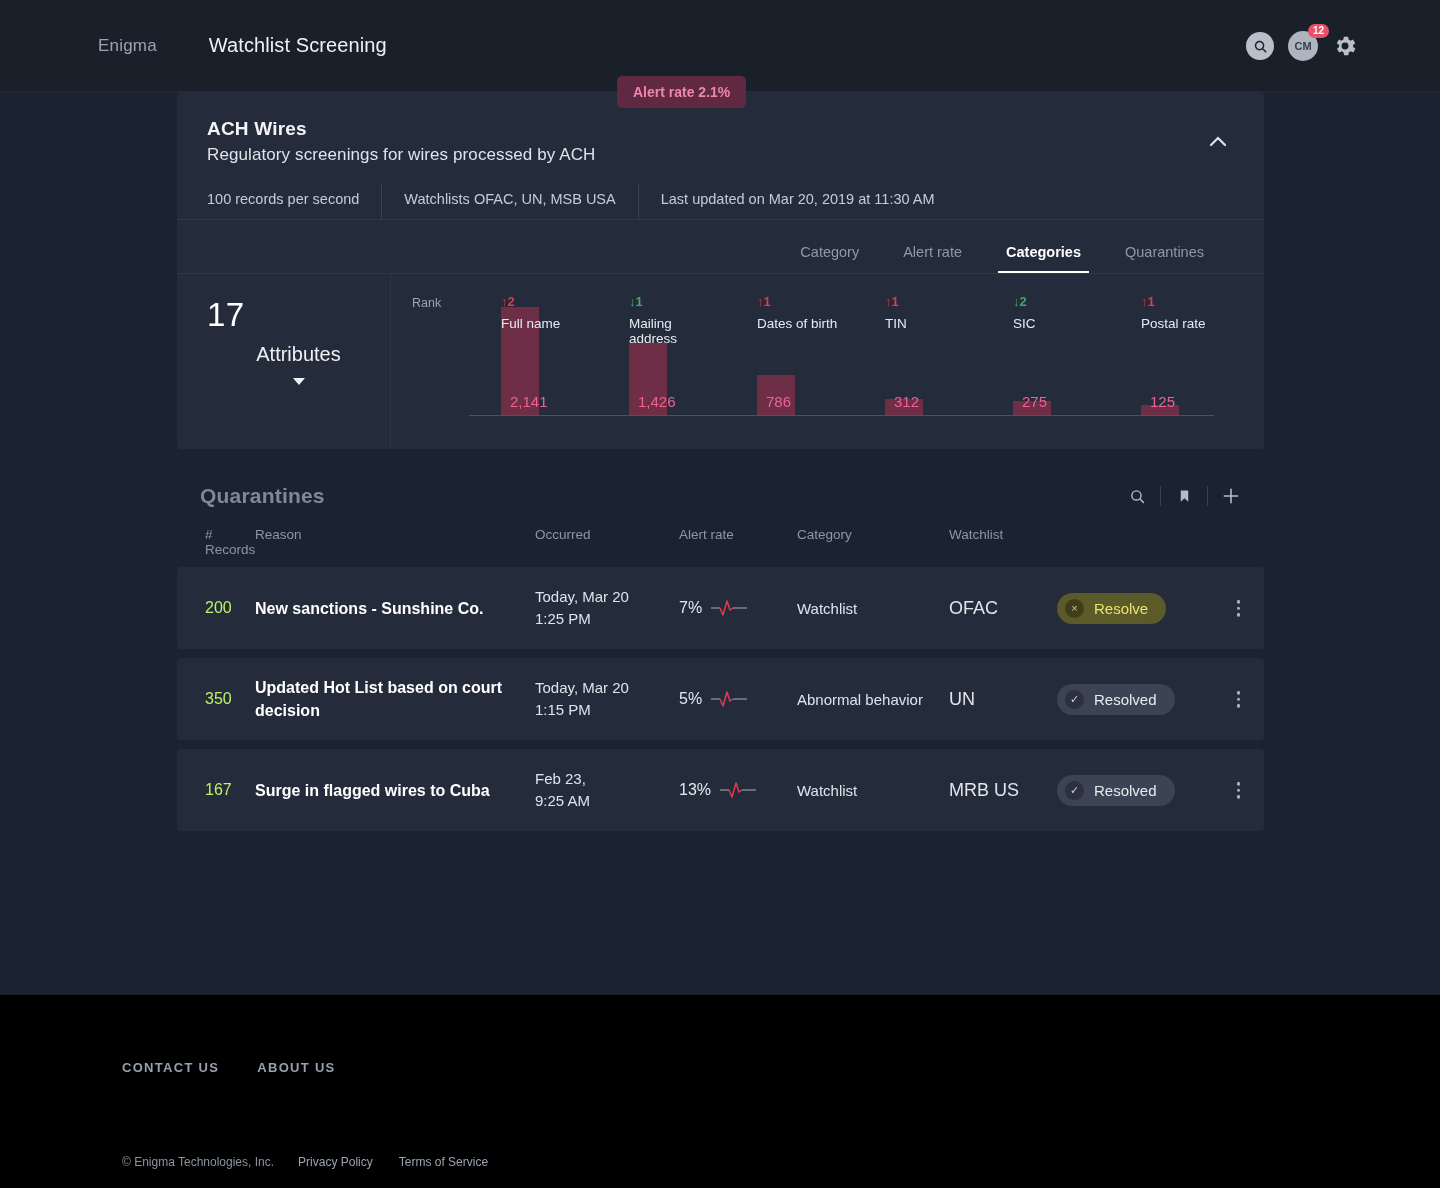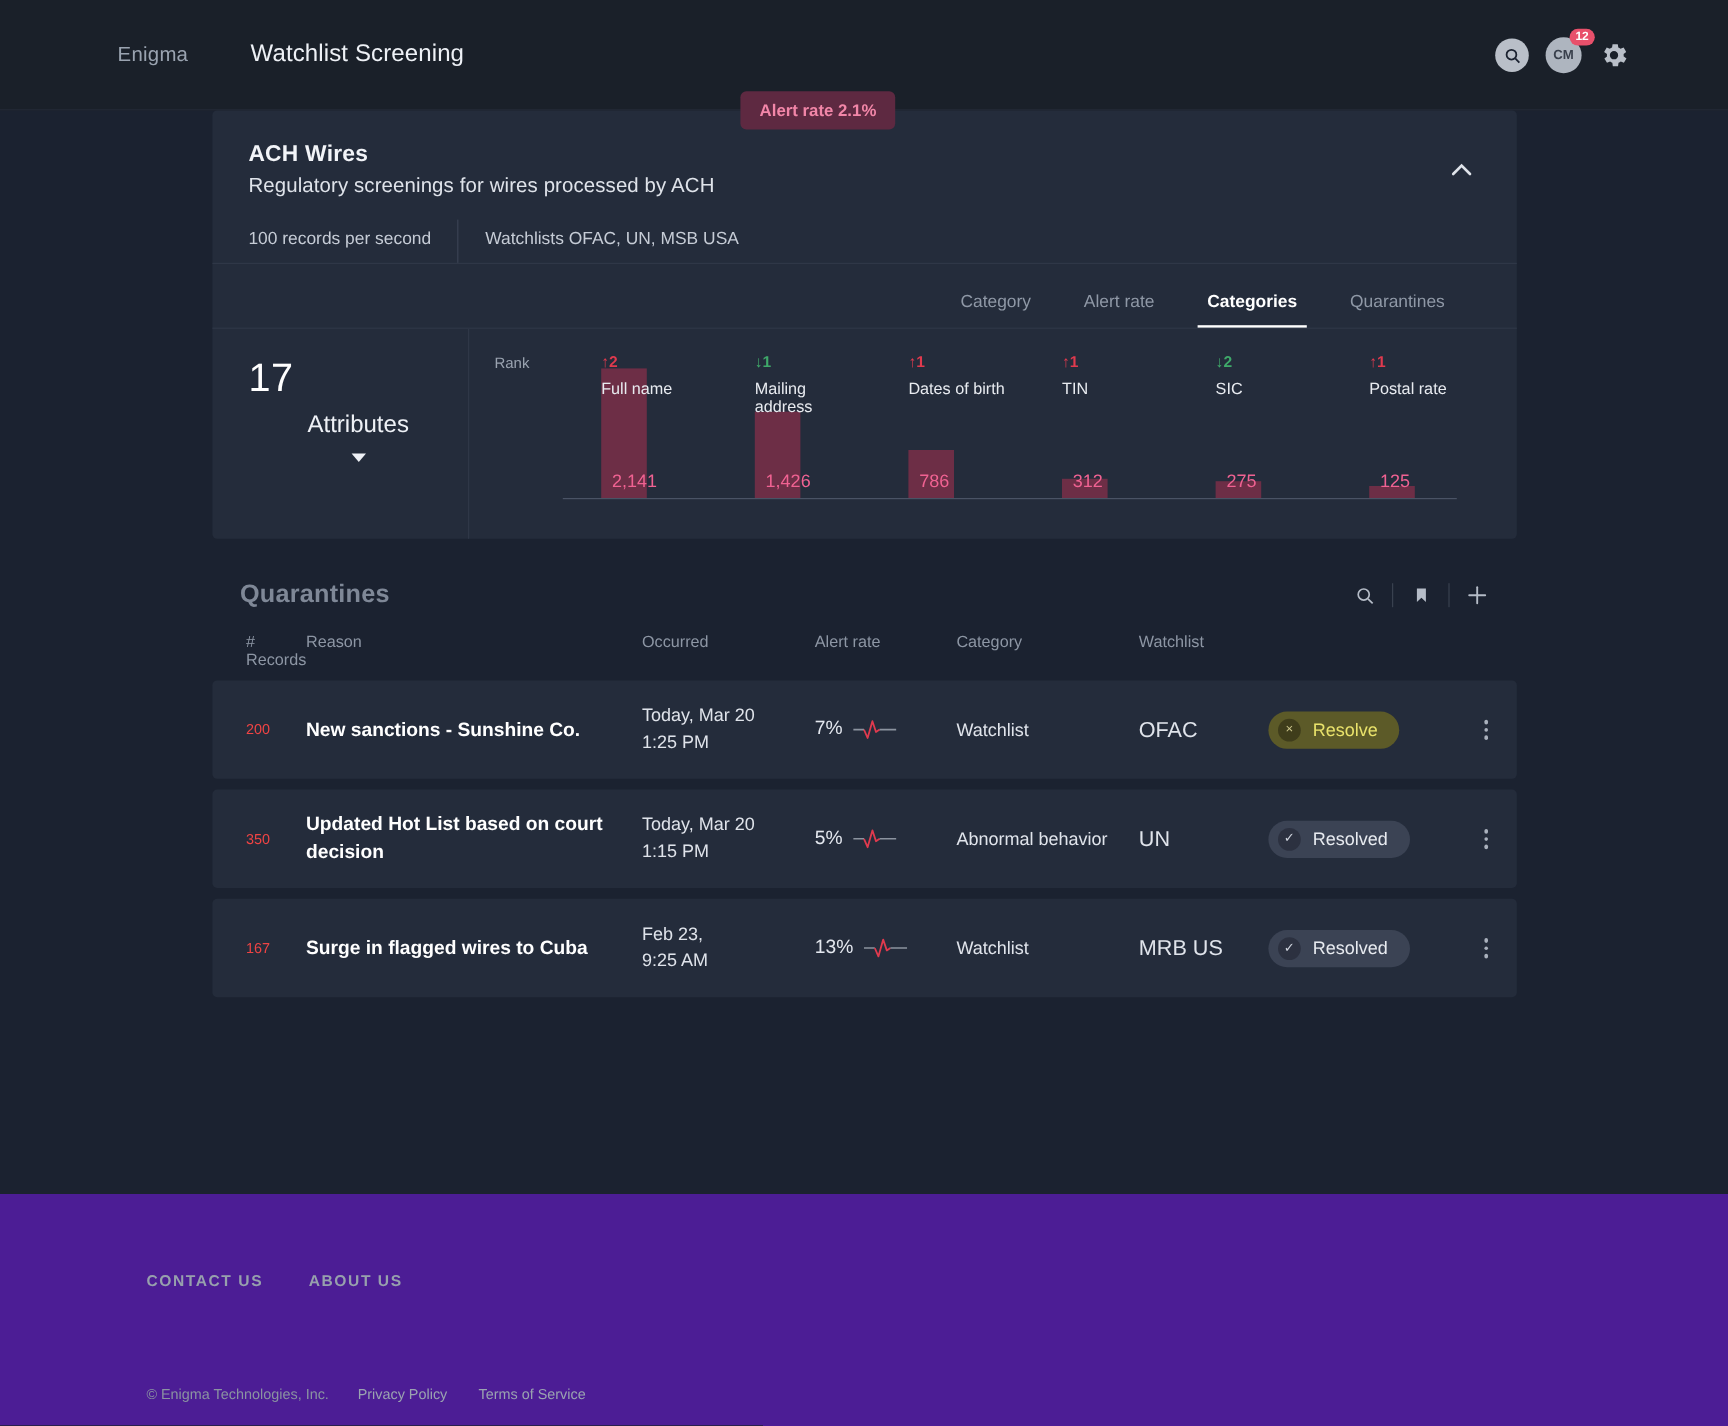"Last updated on Mar 20," div.meta { html: none -> <div>Last updated on Mar 20, 2019 at 11:30 AM</div> }
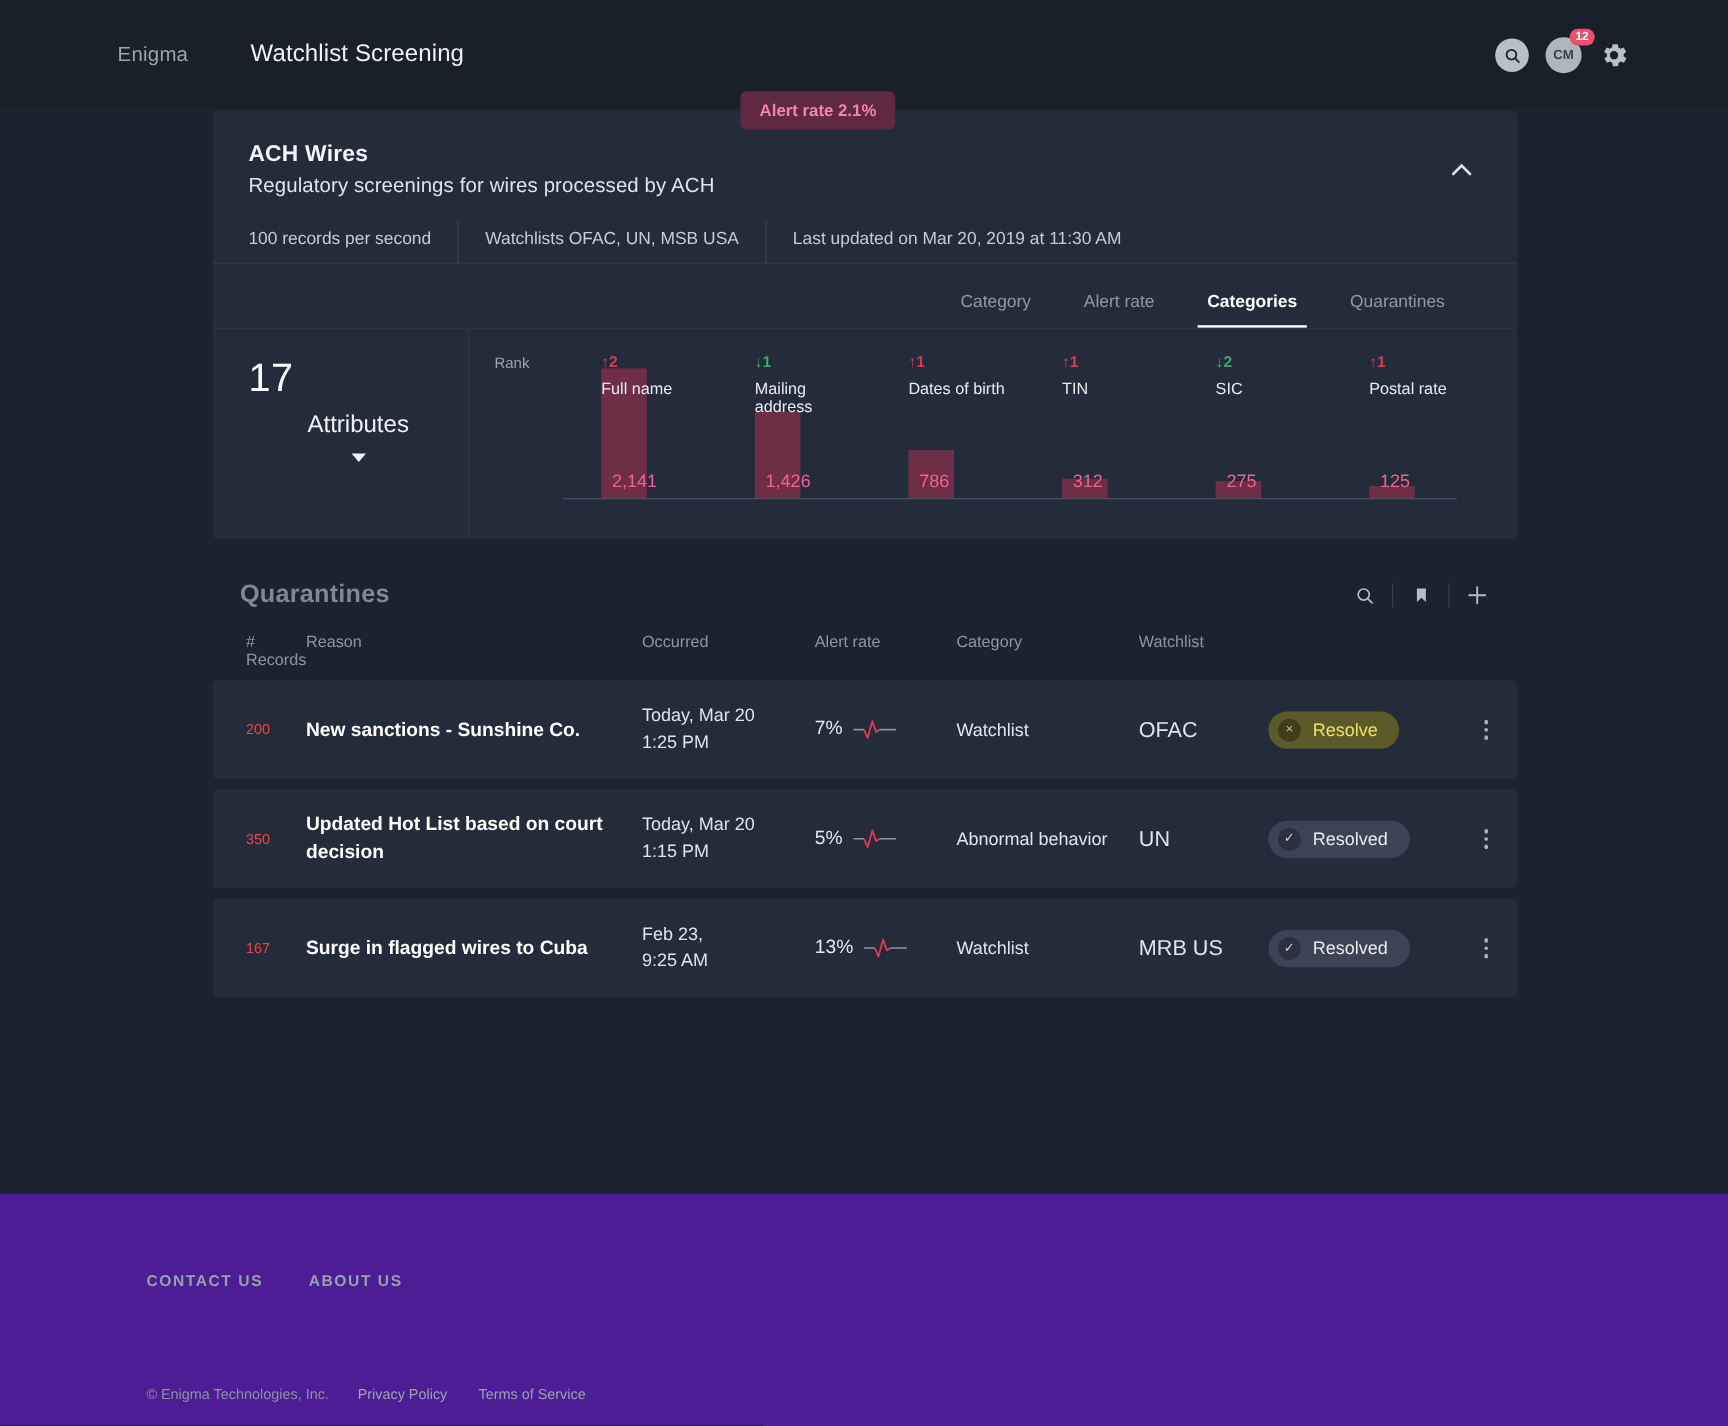"200" .r-records { color: #ef4444 -> #bef264; font-size: 12px -> 16px }
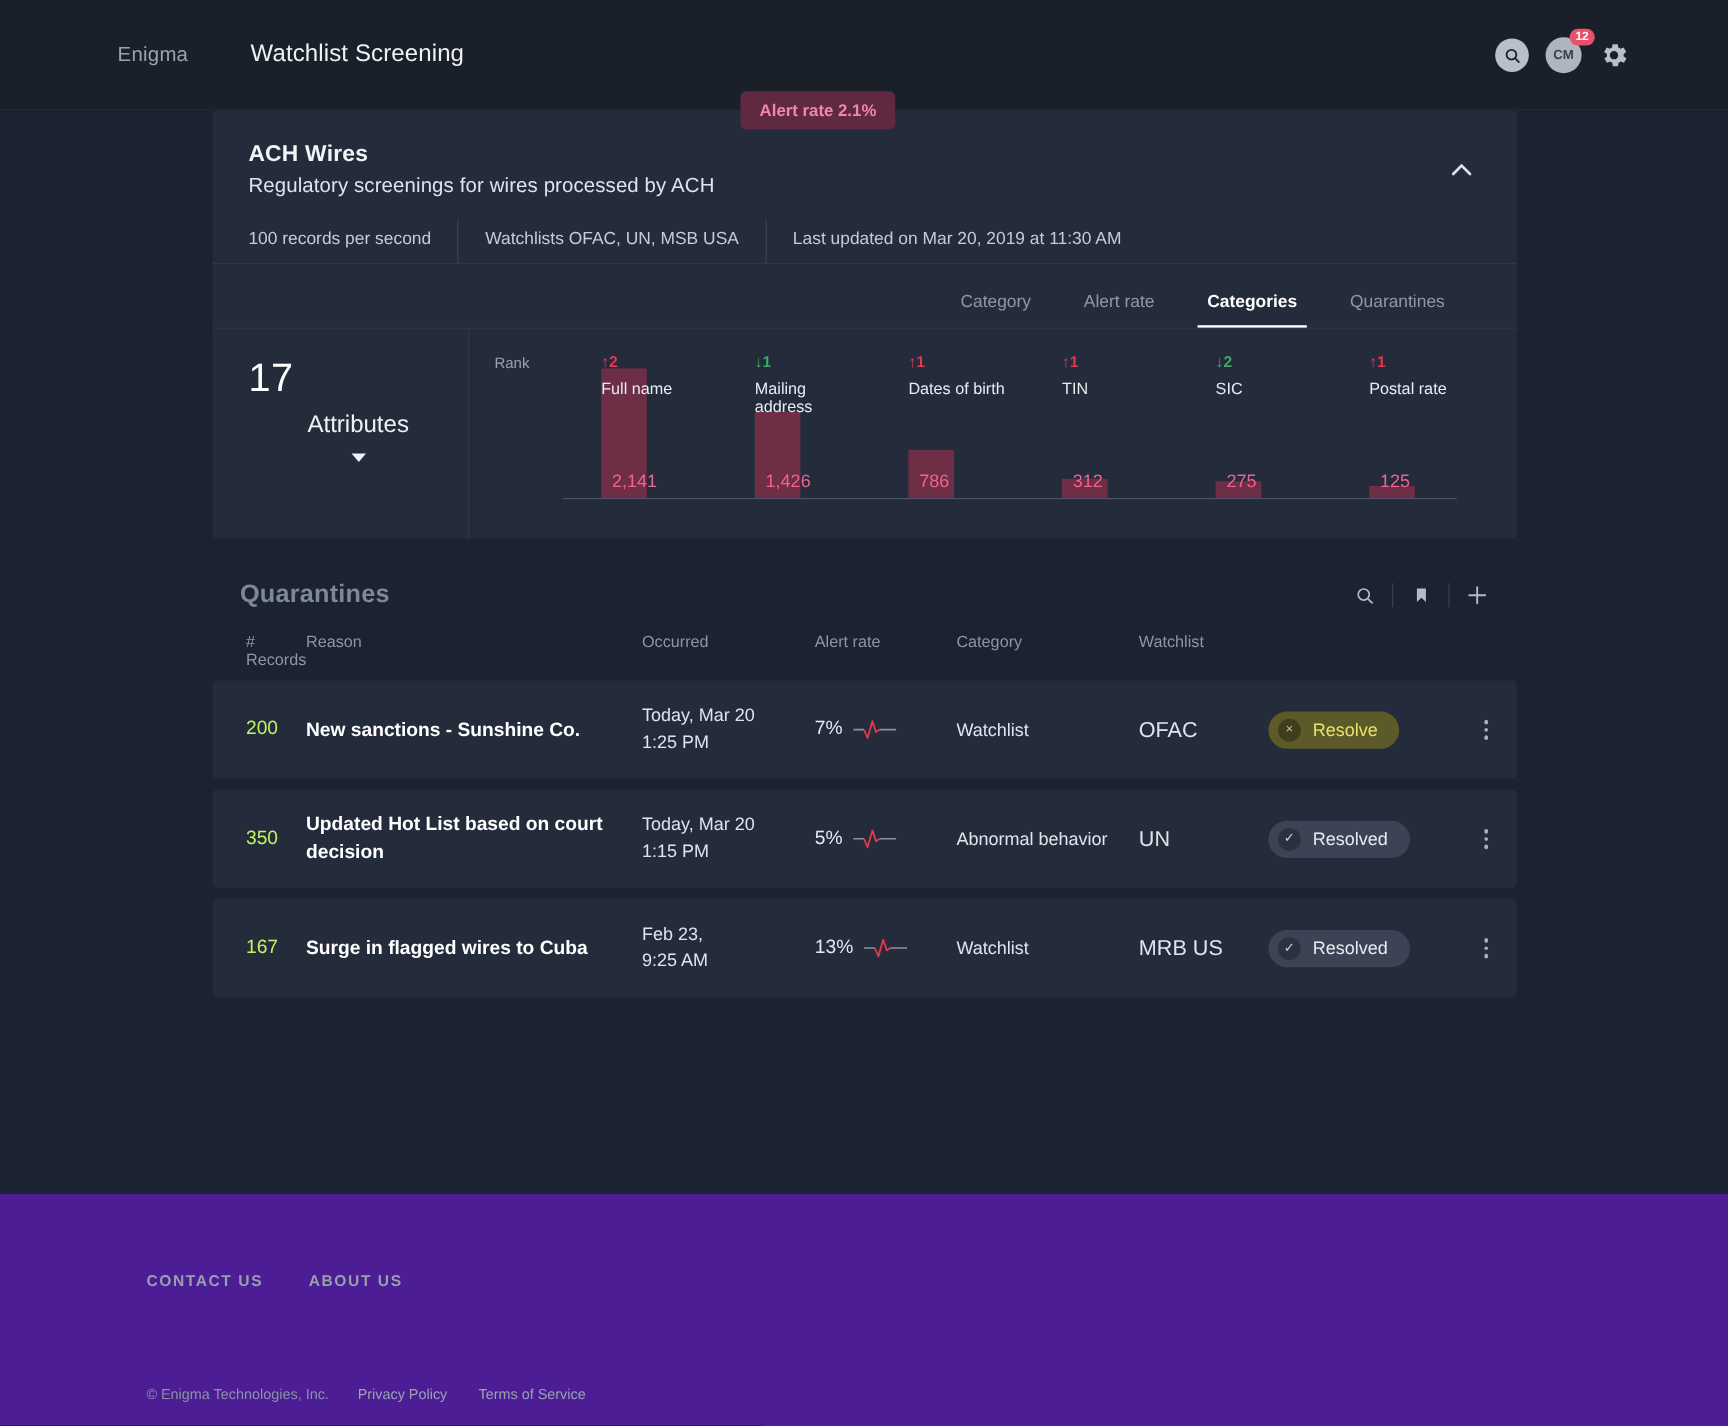"CONTACT US" .footer { background: #4c1d95 -> #000000 }
